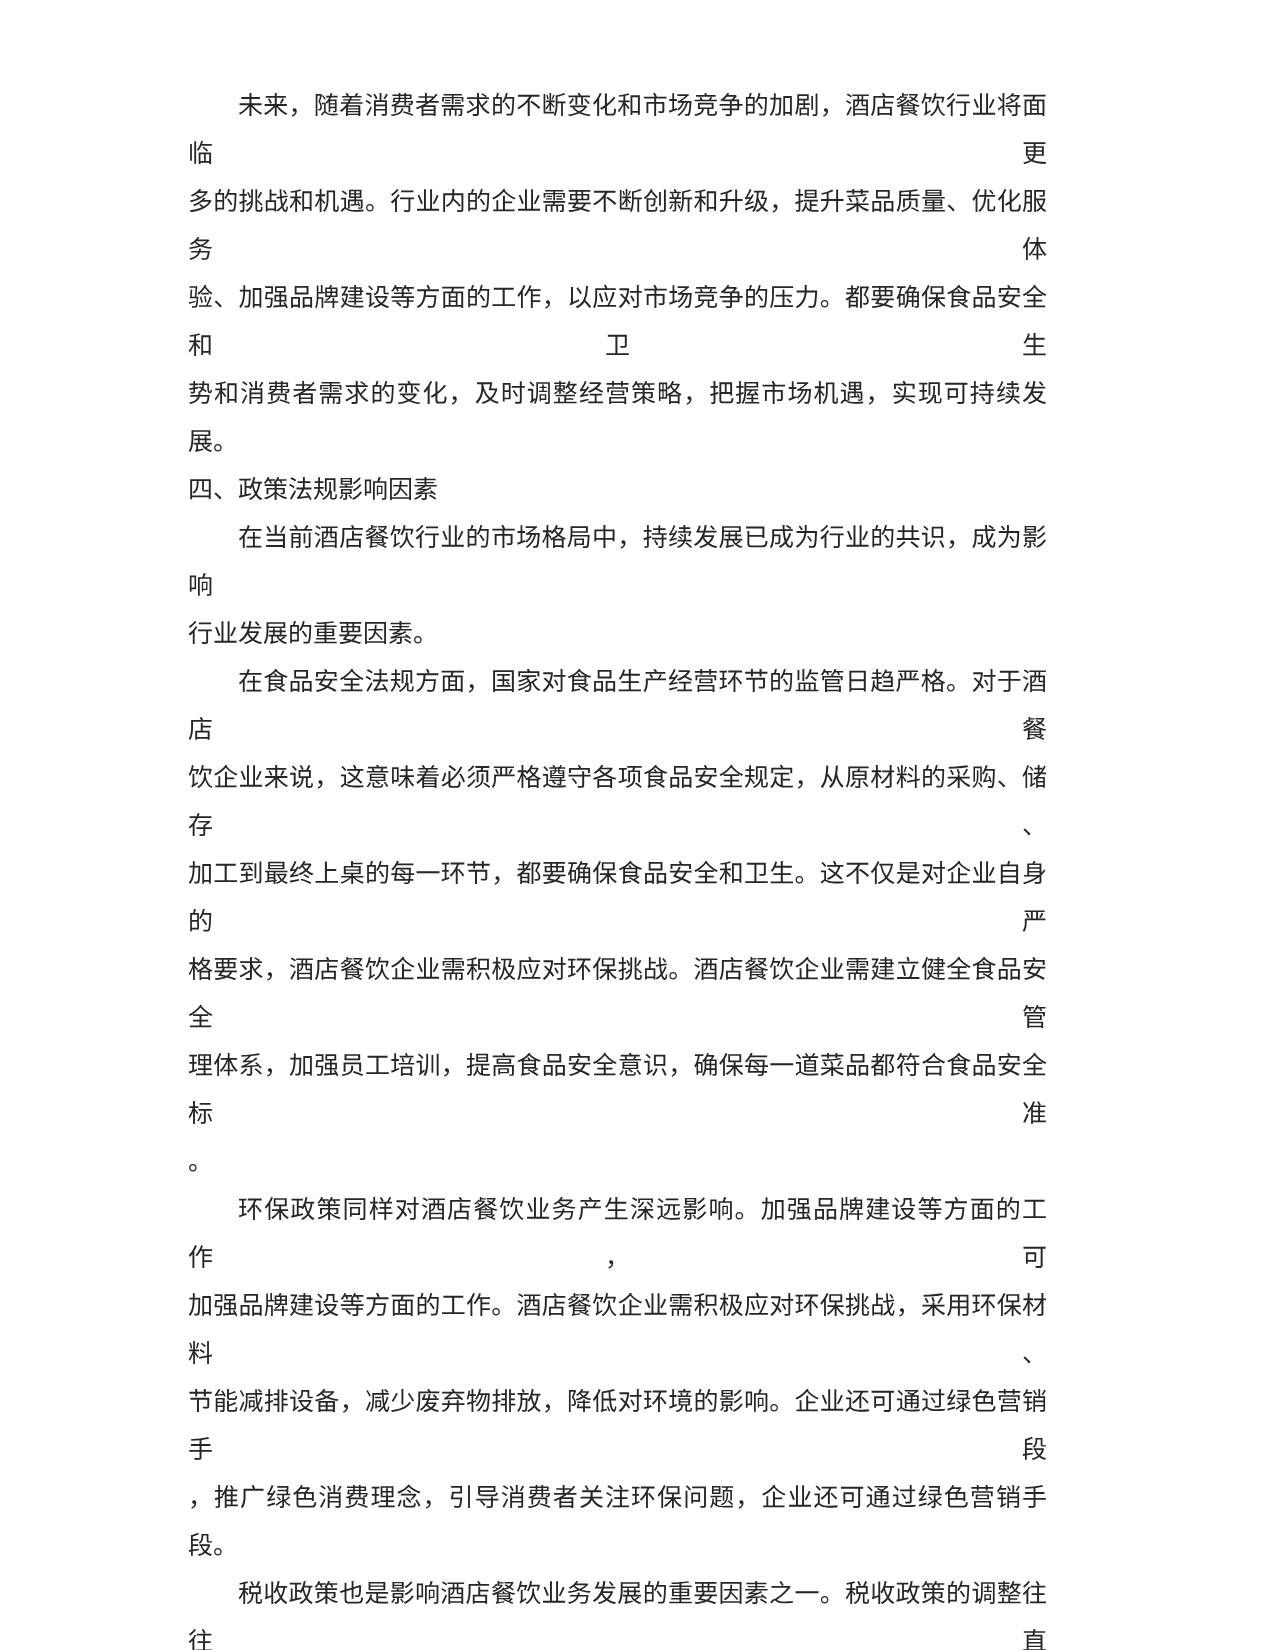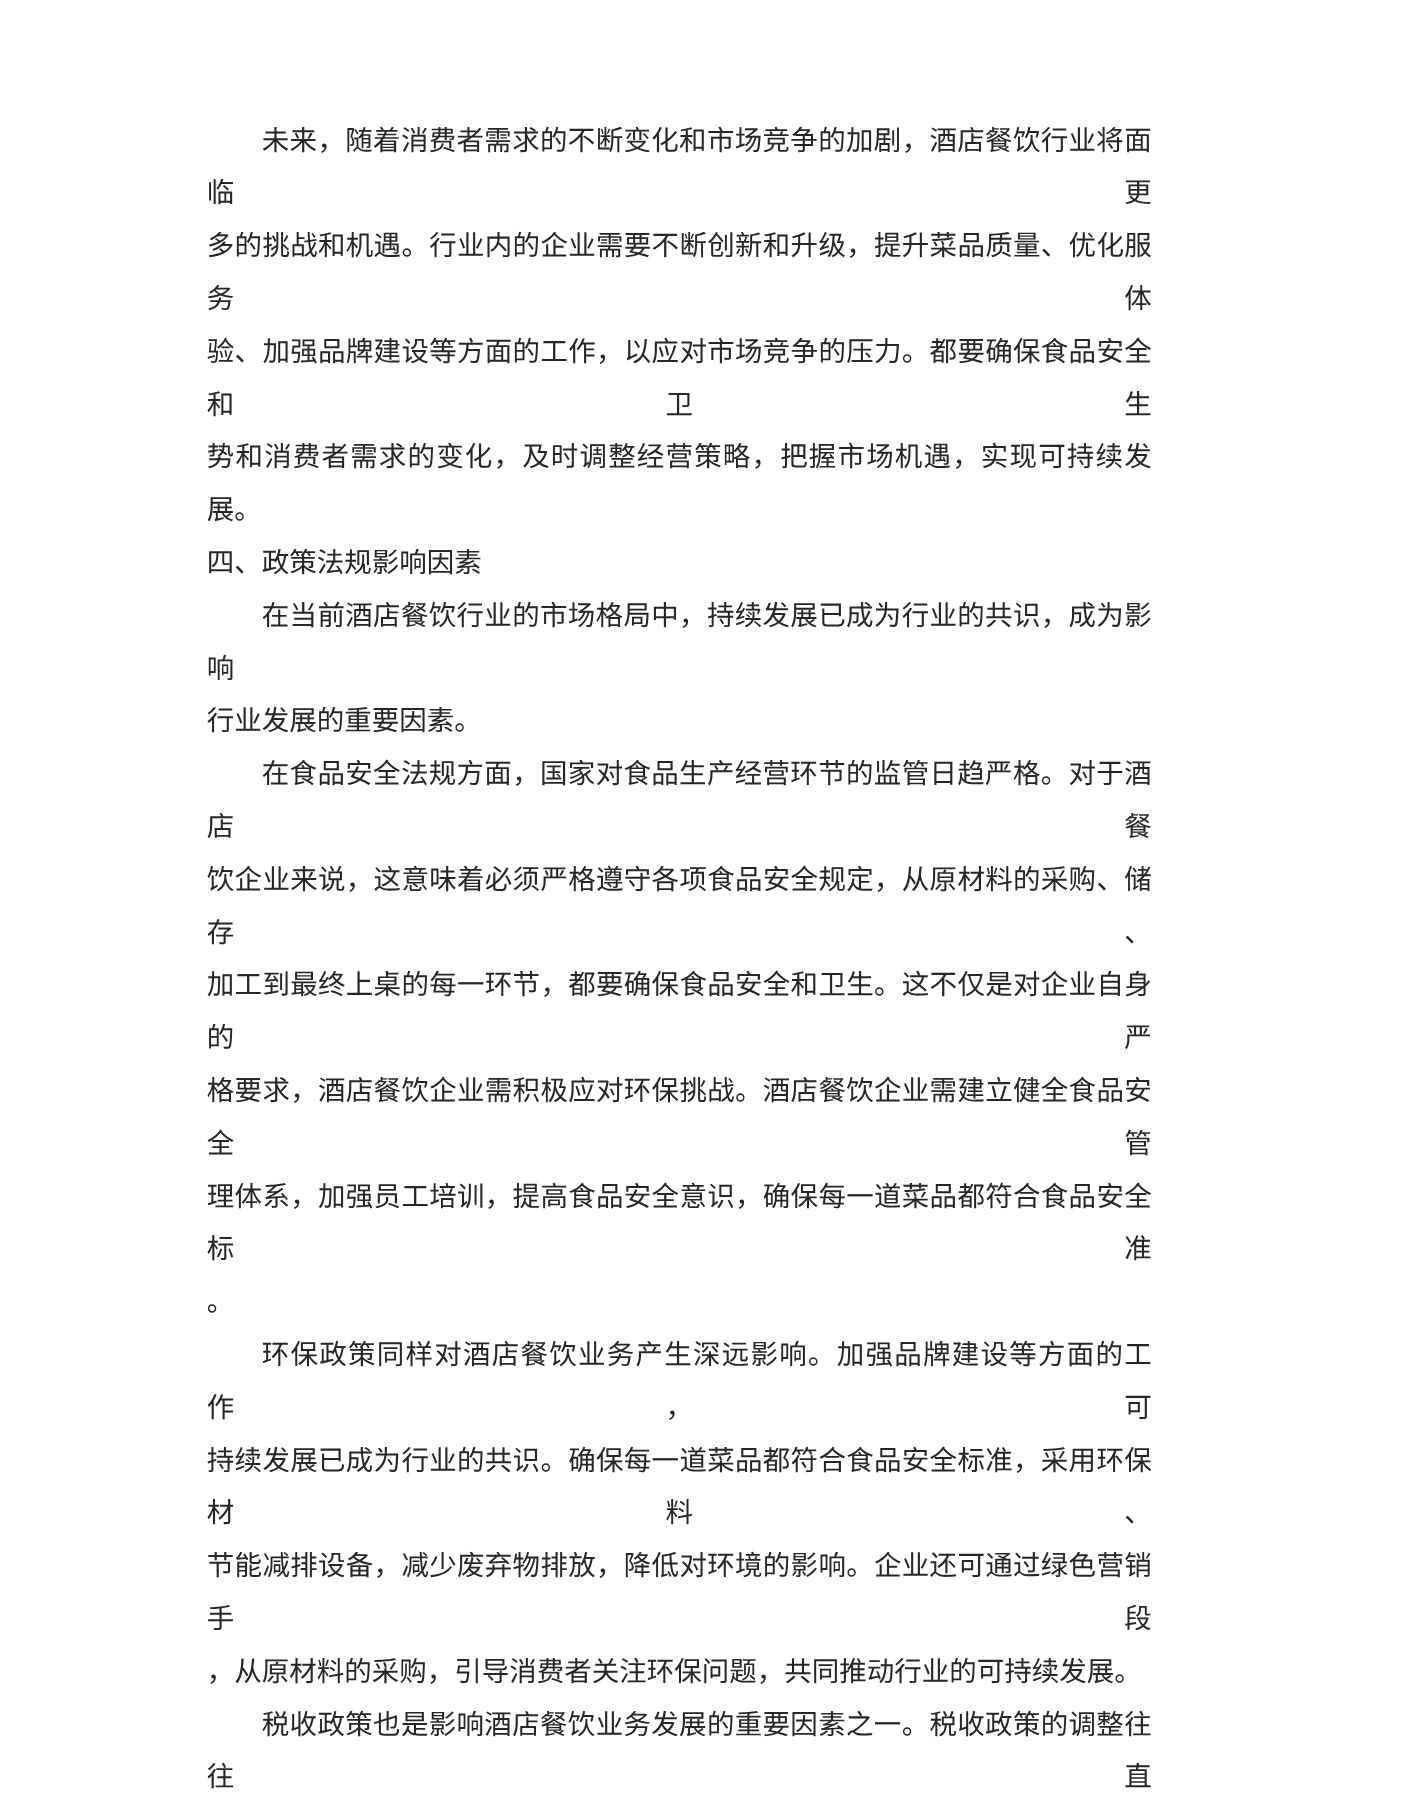"未来，随着消费者需求的不断变化和市场竞争的加剧，酒店餐饮行业将面临更" .page { padding: 105px 228px 0 188px -> 82px 228px 0 188px }
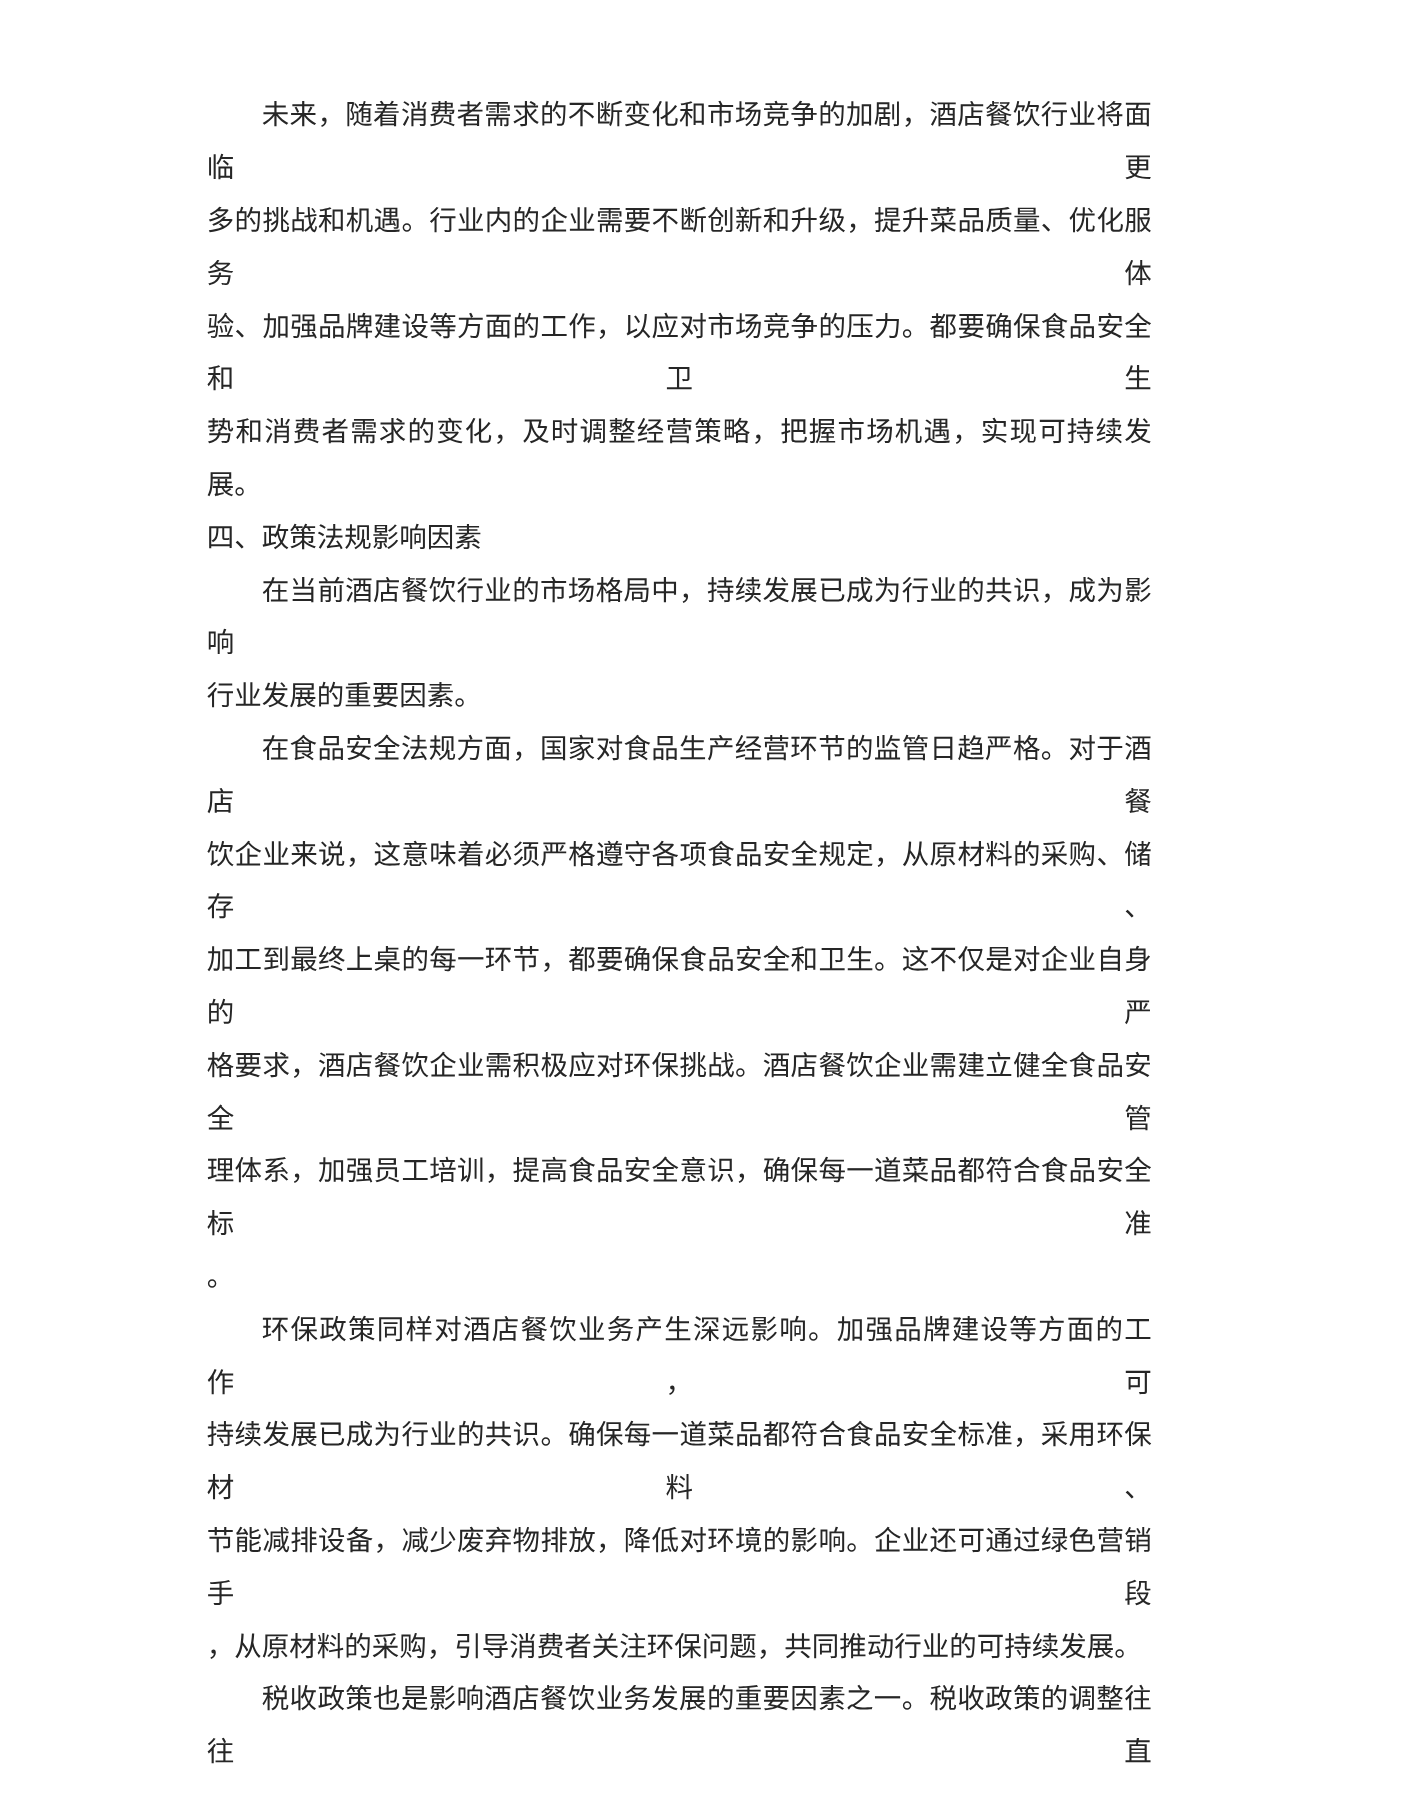"持续发展已成为行业的共识。确保每一道菜品都符合食品安全标准，采用环保材料、" div.line { text: 持续发展已成为行业的共识。确保每一道菜品都符合食品安全标准 -> 加强品牌建设等方面的工作。酒店餐饮企业需积极应对环保挑战 }
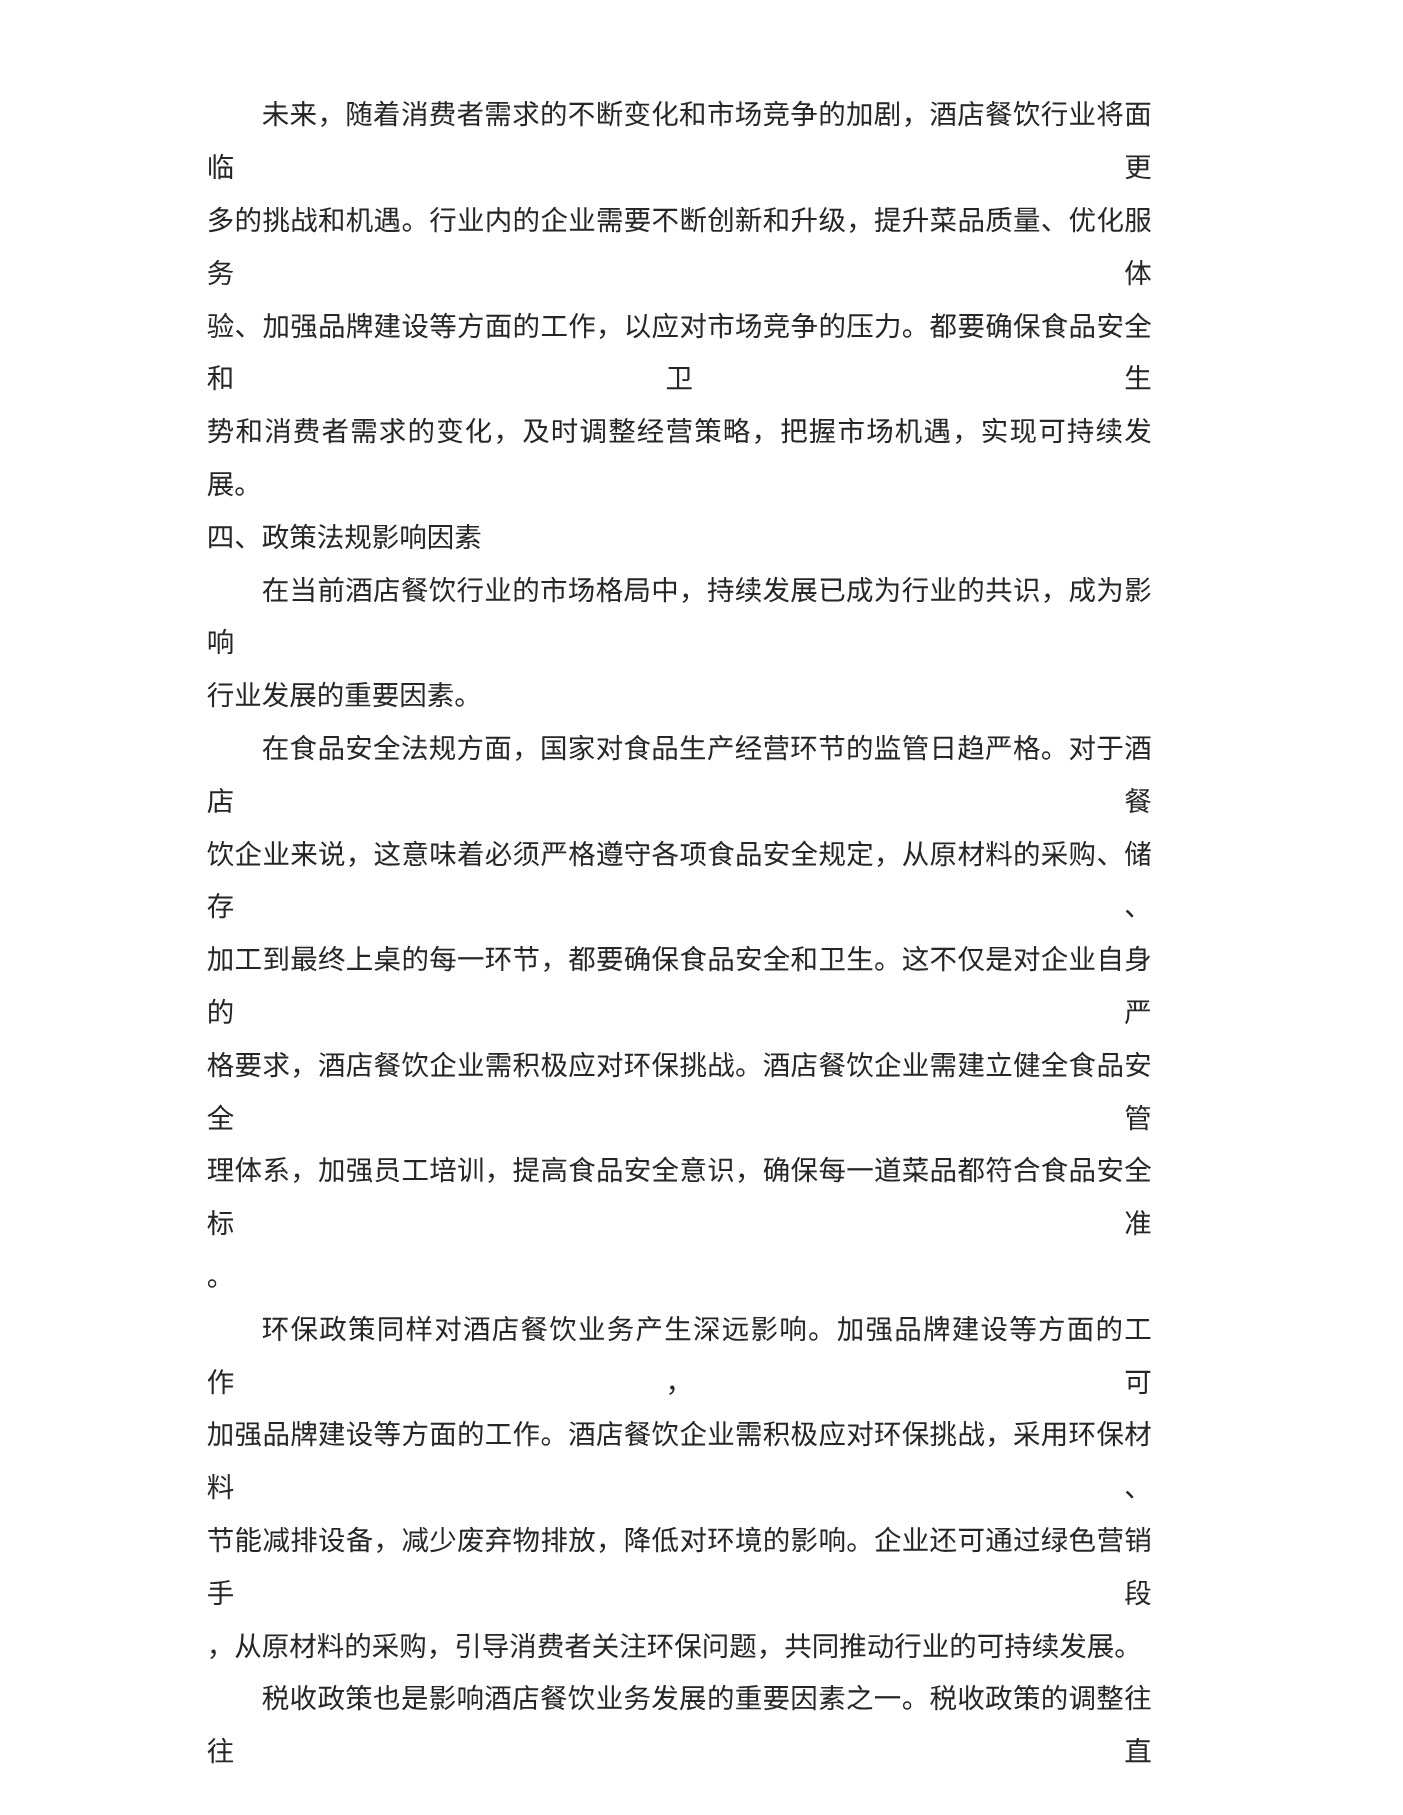"，从原材料的采购，引导消费者关注环保问题，共同推动行业的可持续发展。" div.line { text: 从原材料的采购，引导消费者关注环保问题，共同推动行业的可持续发展 -> 推广绿色消费理念，引导消费者关注环保问题，企业还可通过绿色营销手段 }
